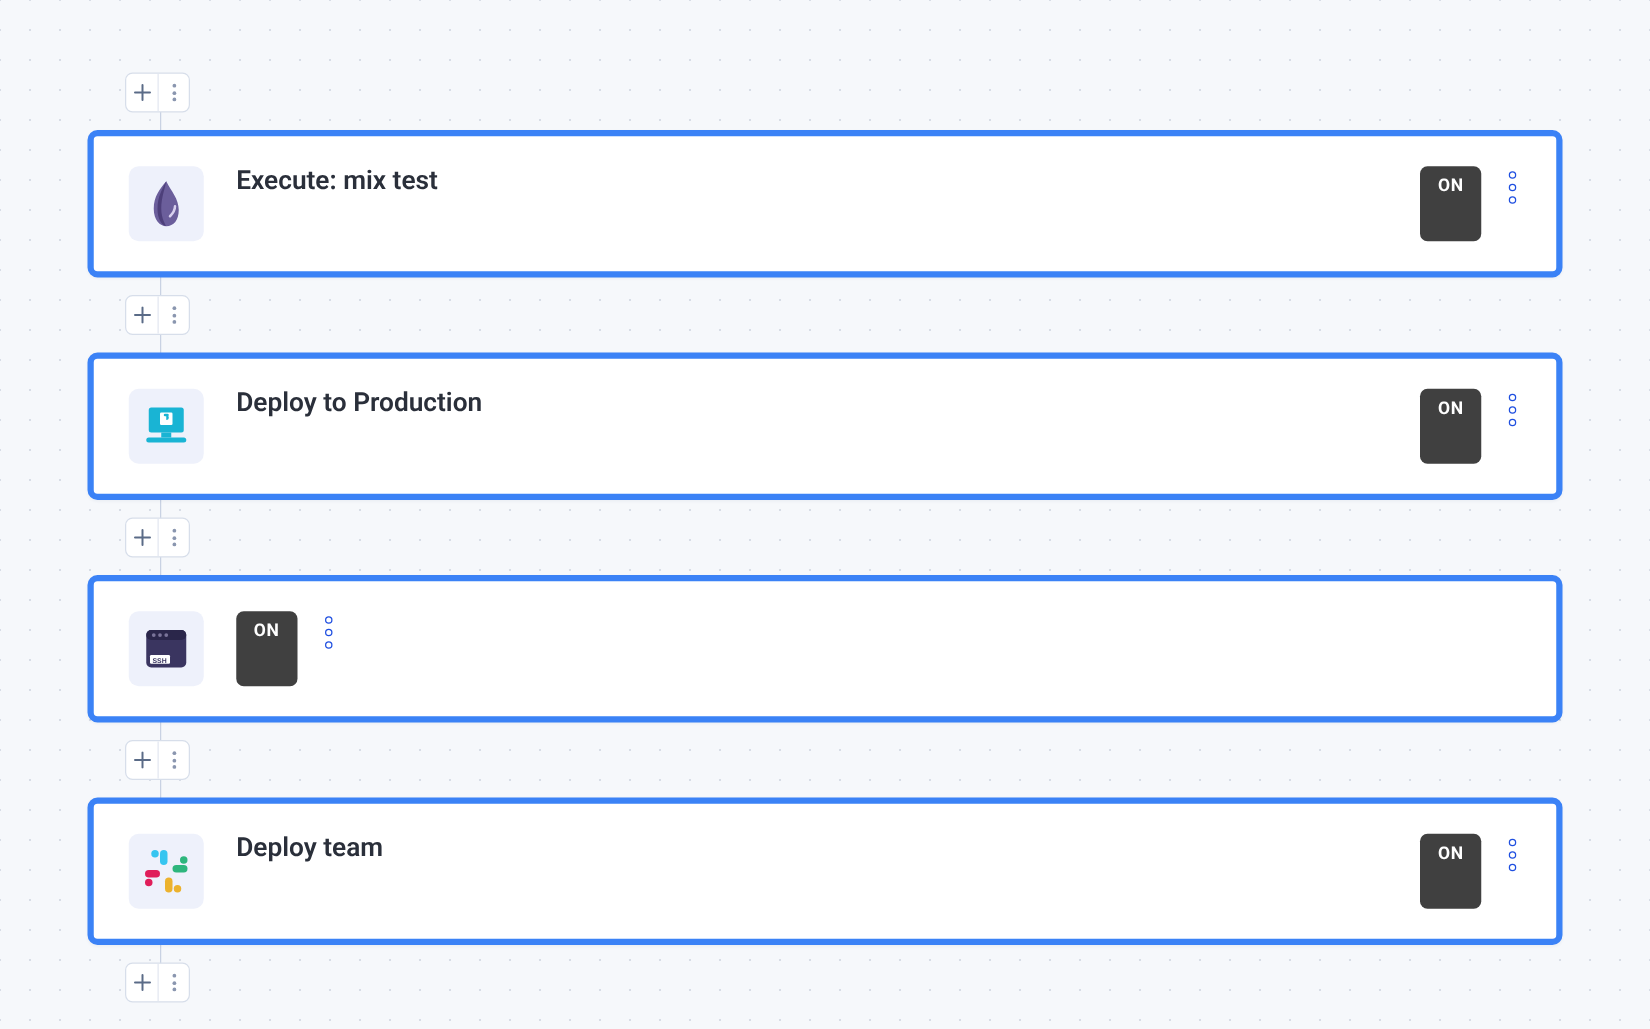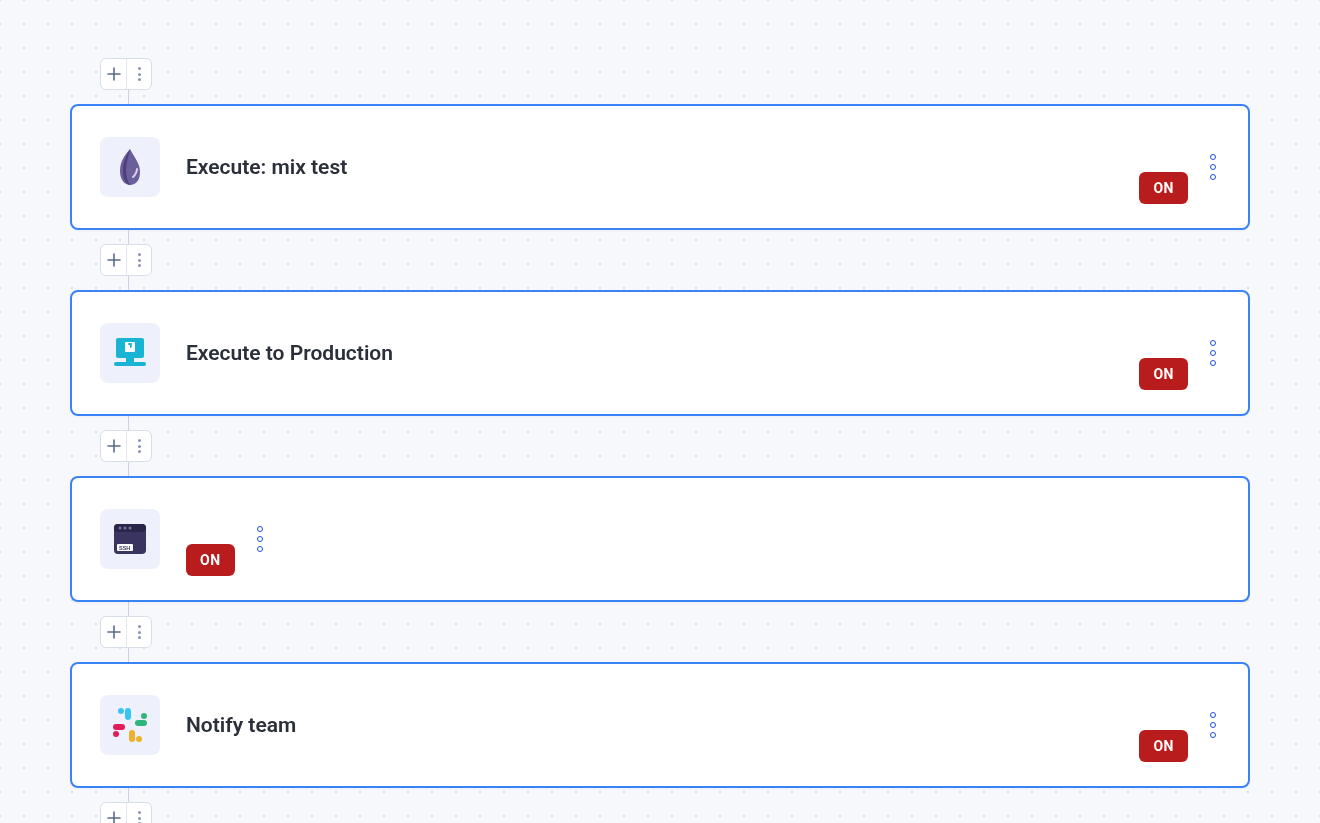"Execute: mix test" .step-card { align-items: center -> none; border: 2px solid #3b82f6 -> 5px solid #3b82f6 }
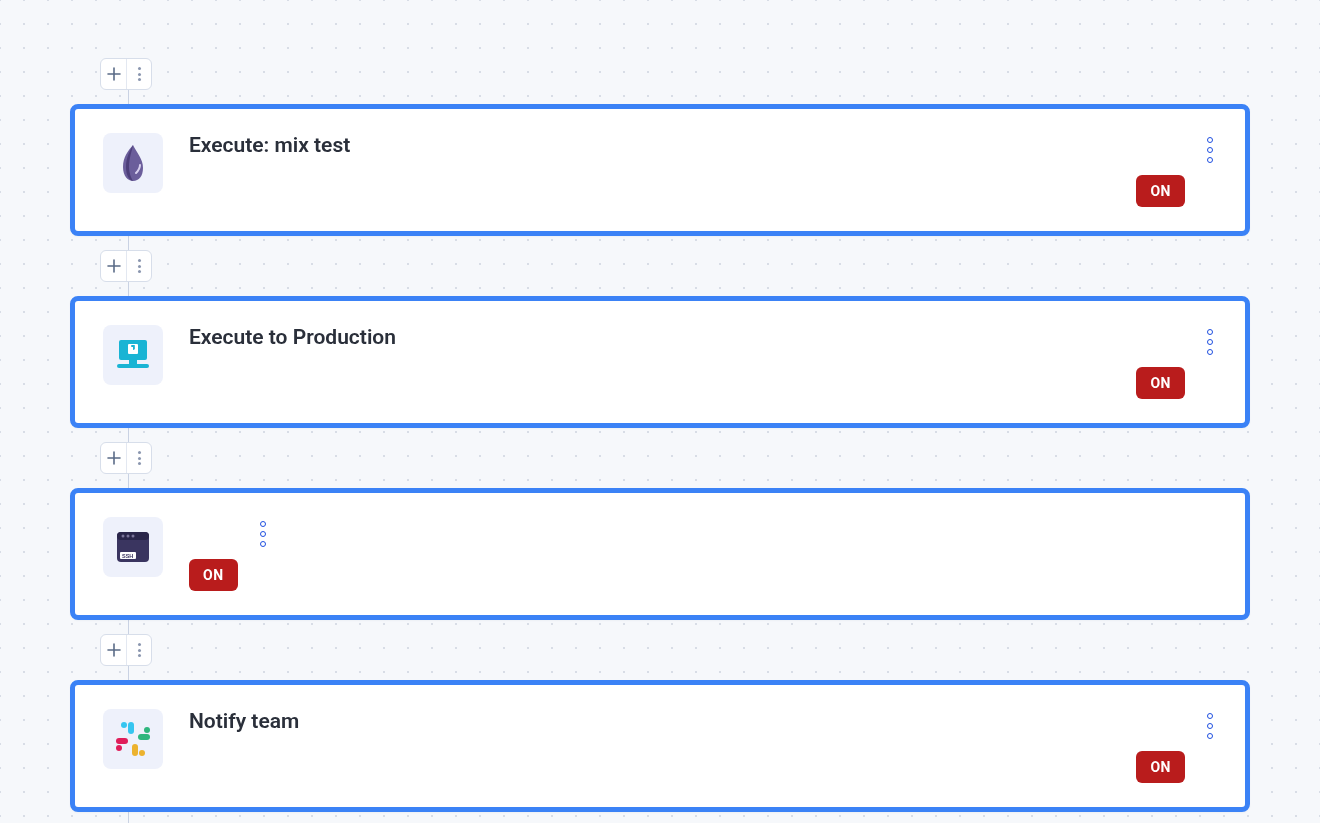"ON" .step-toggle { background: #b91c1c -> #404040; margin-top: 42px -> none }
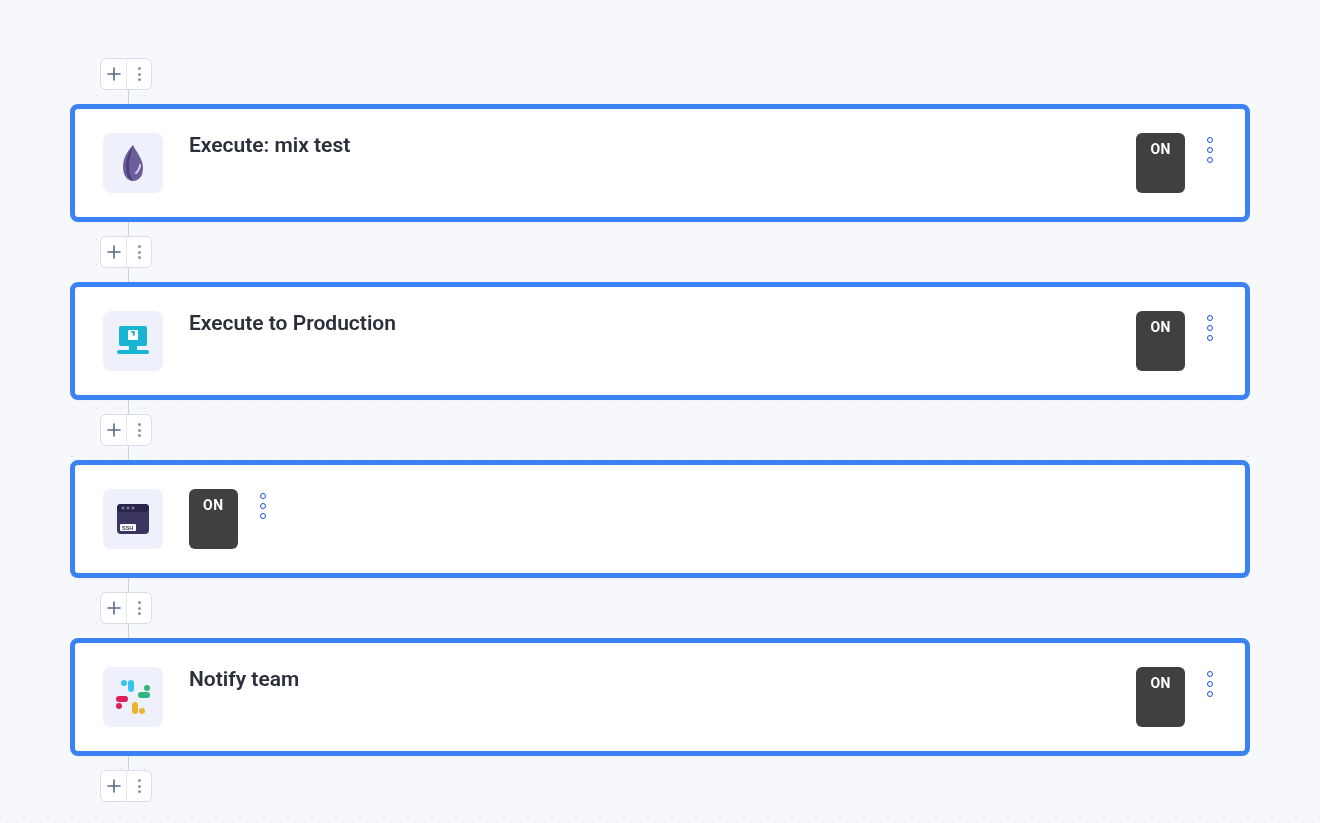"Execute to Production" div.step-title { text: Execute -> Deploy }
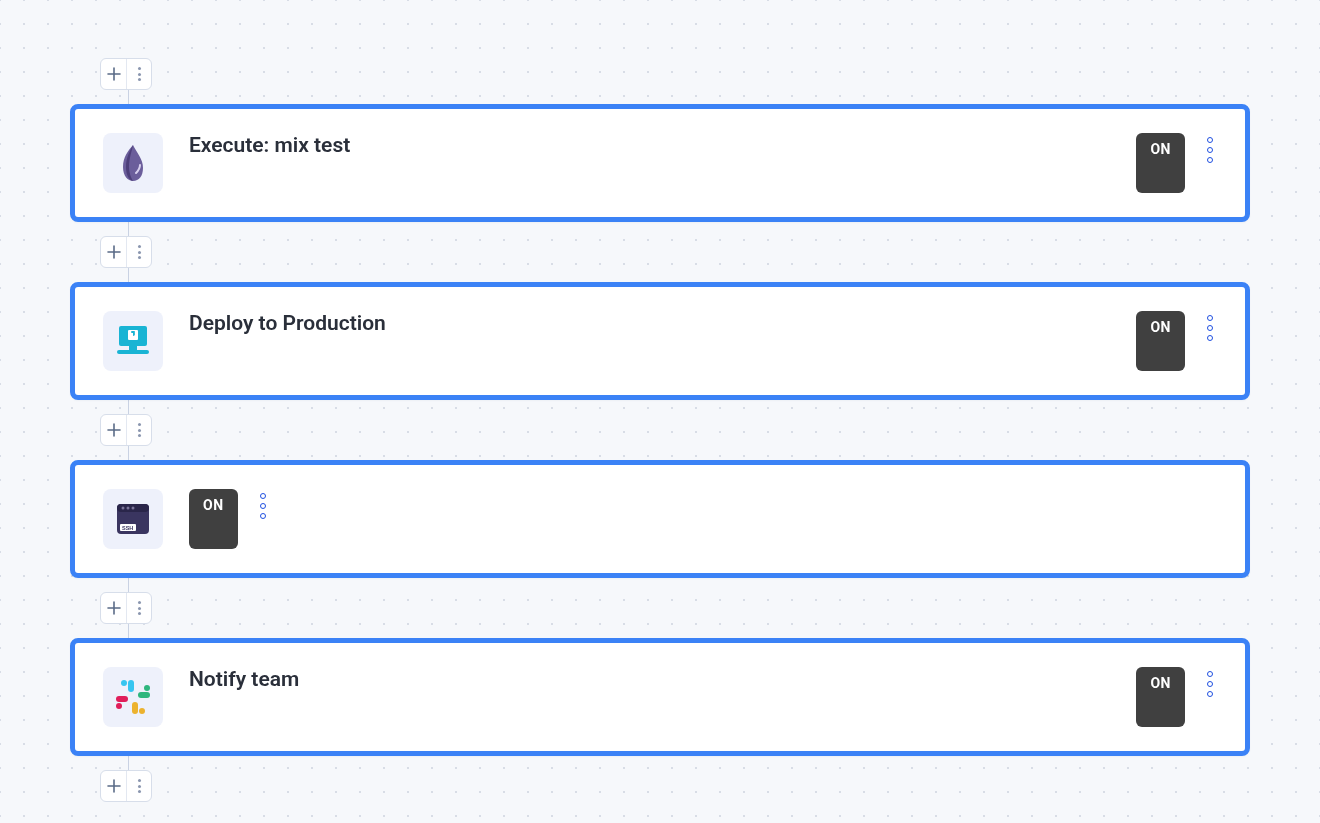"Notify team" div.step-title { text: Notify -> Deploy }
